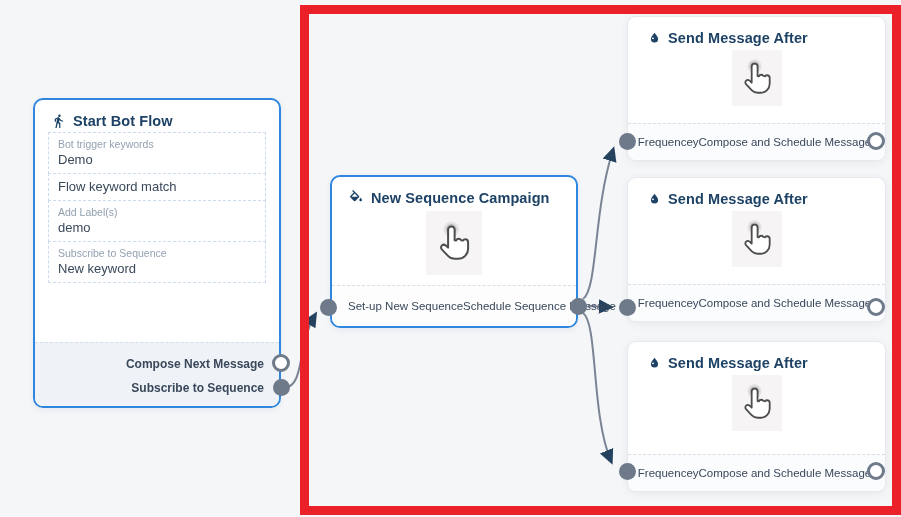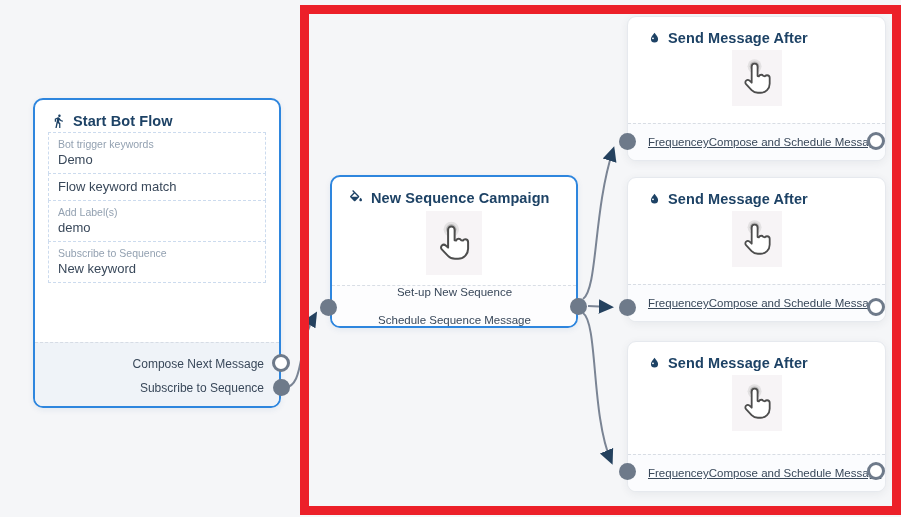"Frequencey" .send-footer { justify-content: space-between -> center; text-decoration: underline -> none }
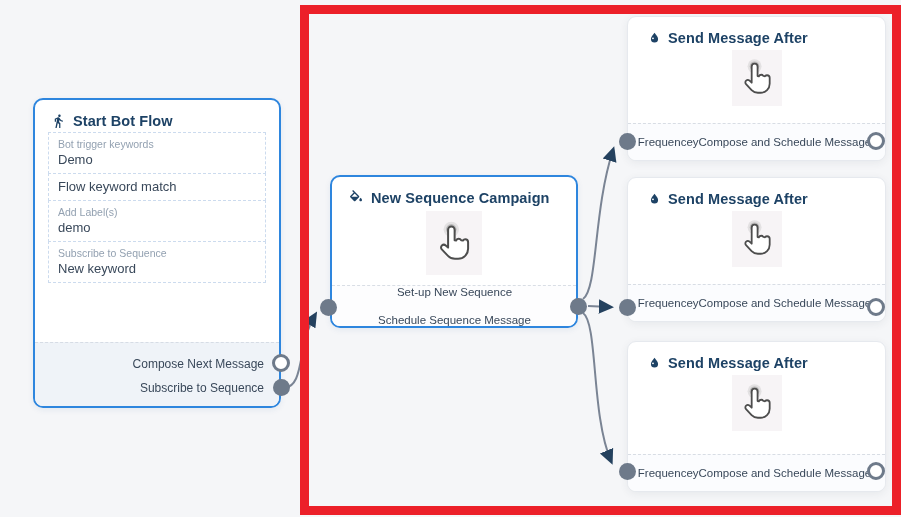"Set-up New Sequence" .seq-footer { flex-direction: column -> none }
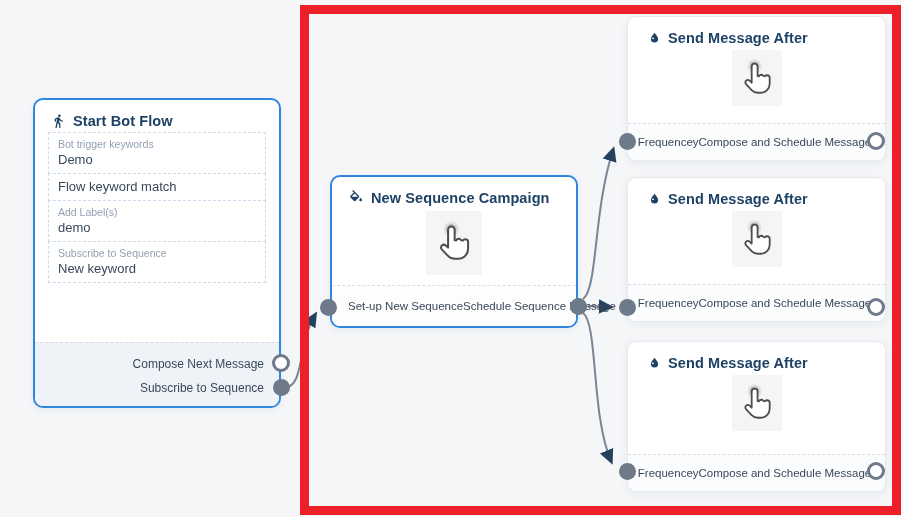"Compose Next Message" .start-footer { font-weight: none -> bold }
